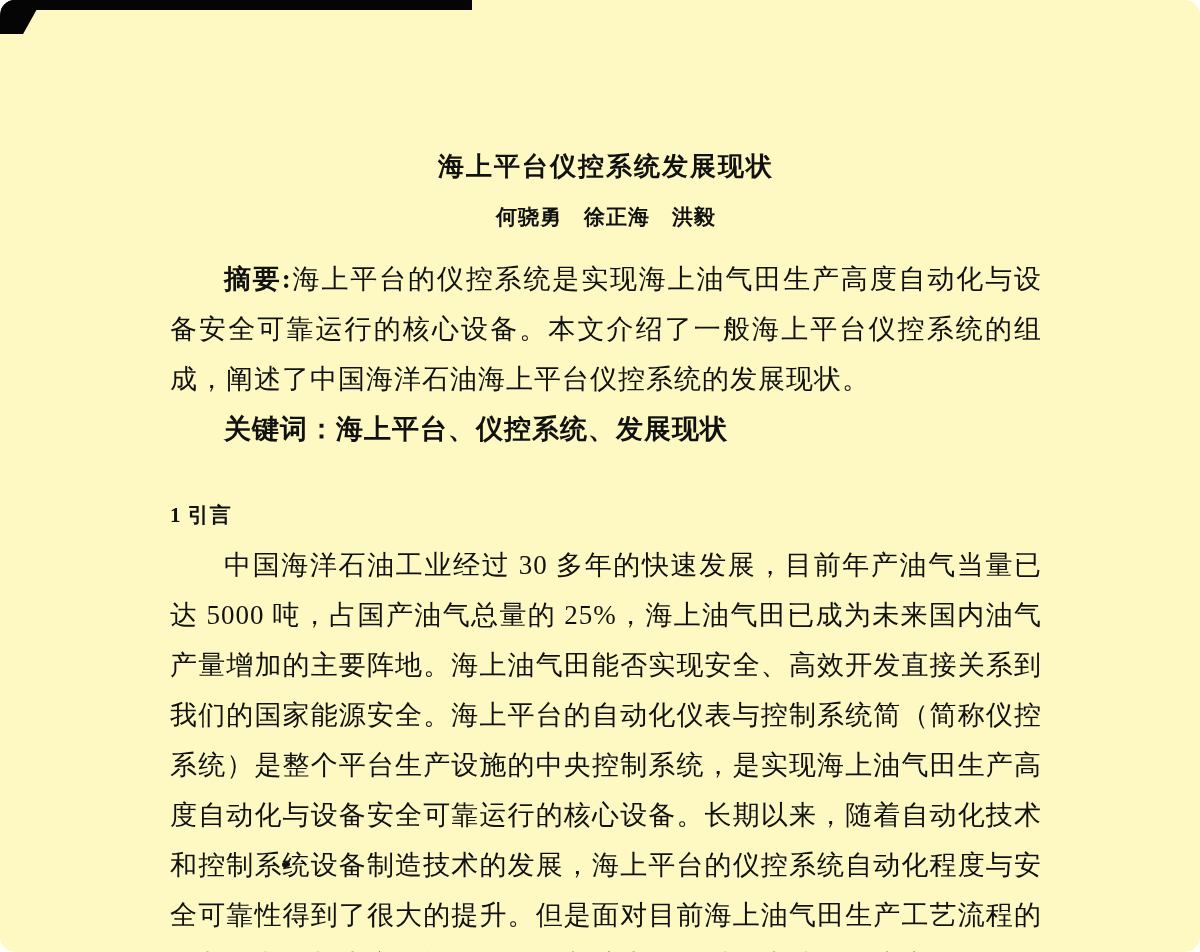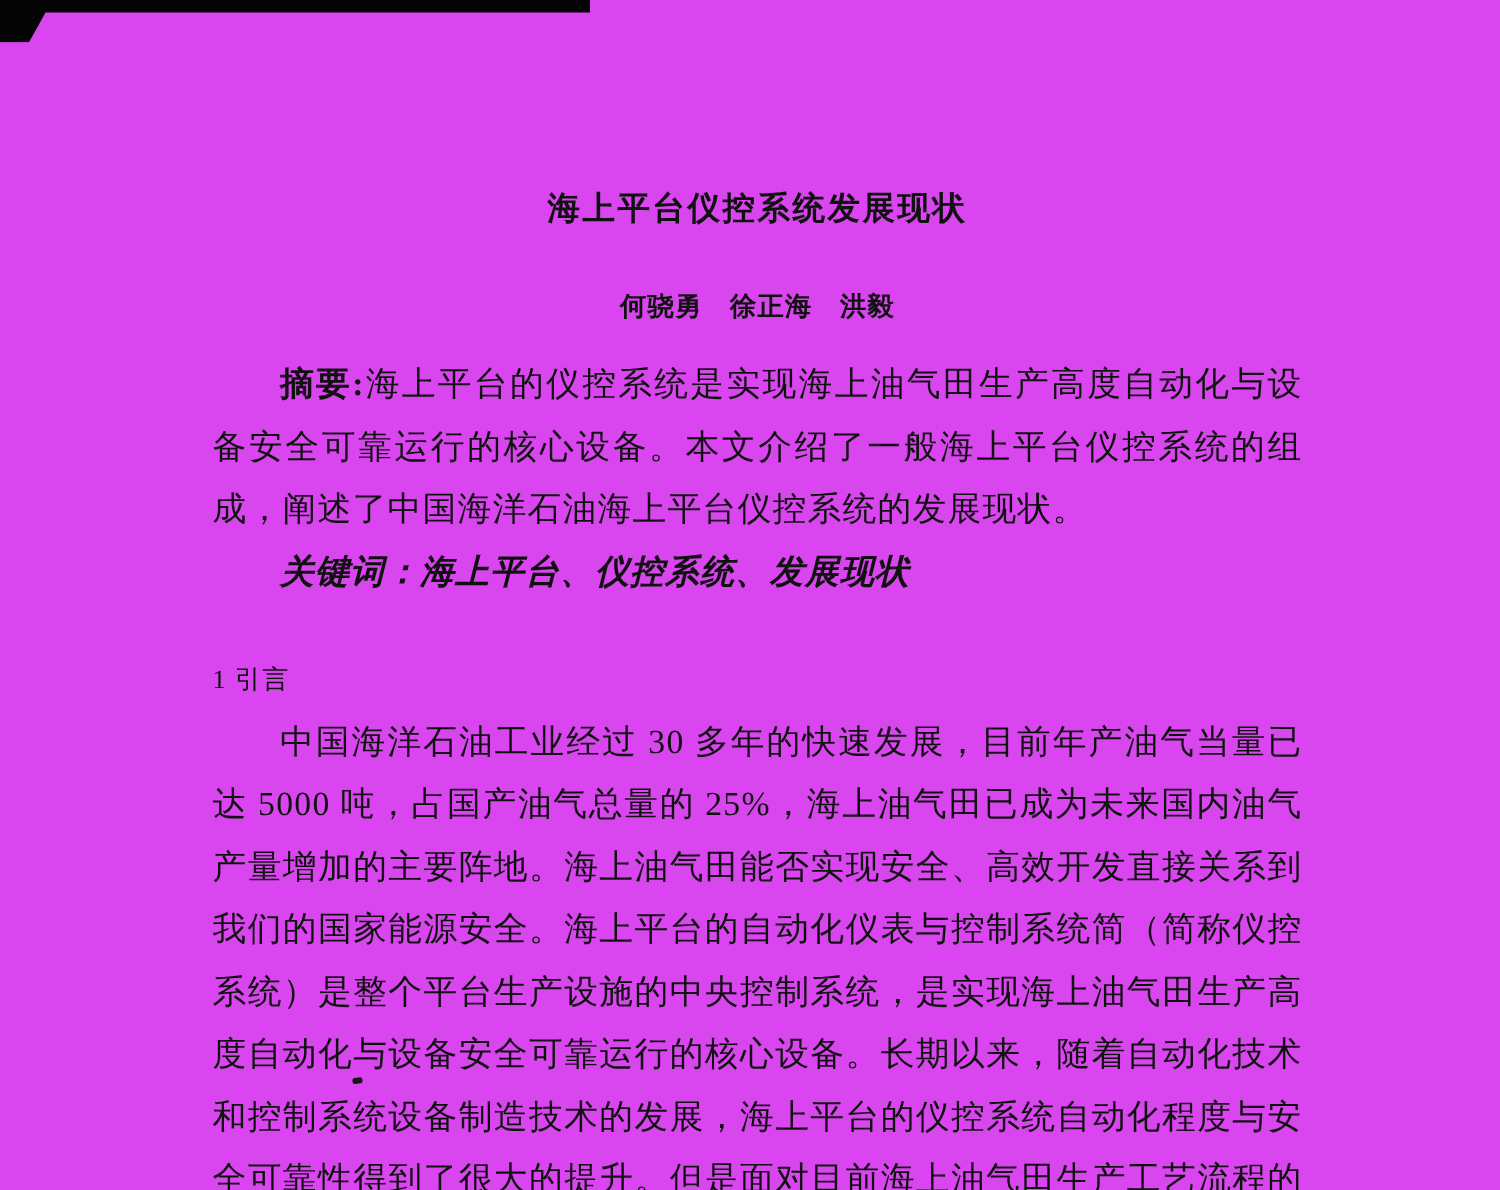"海上平台仪控系统发展现状" .page { background: #d946ef -> #fef9c3; border-radius: none -> 15px }
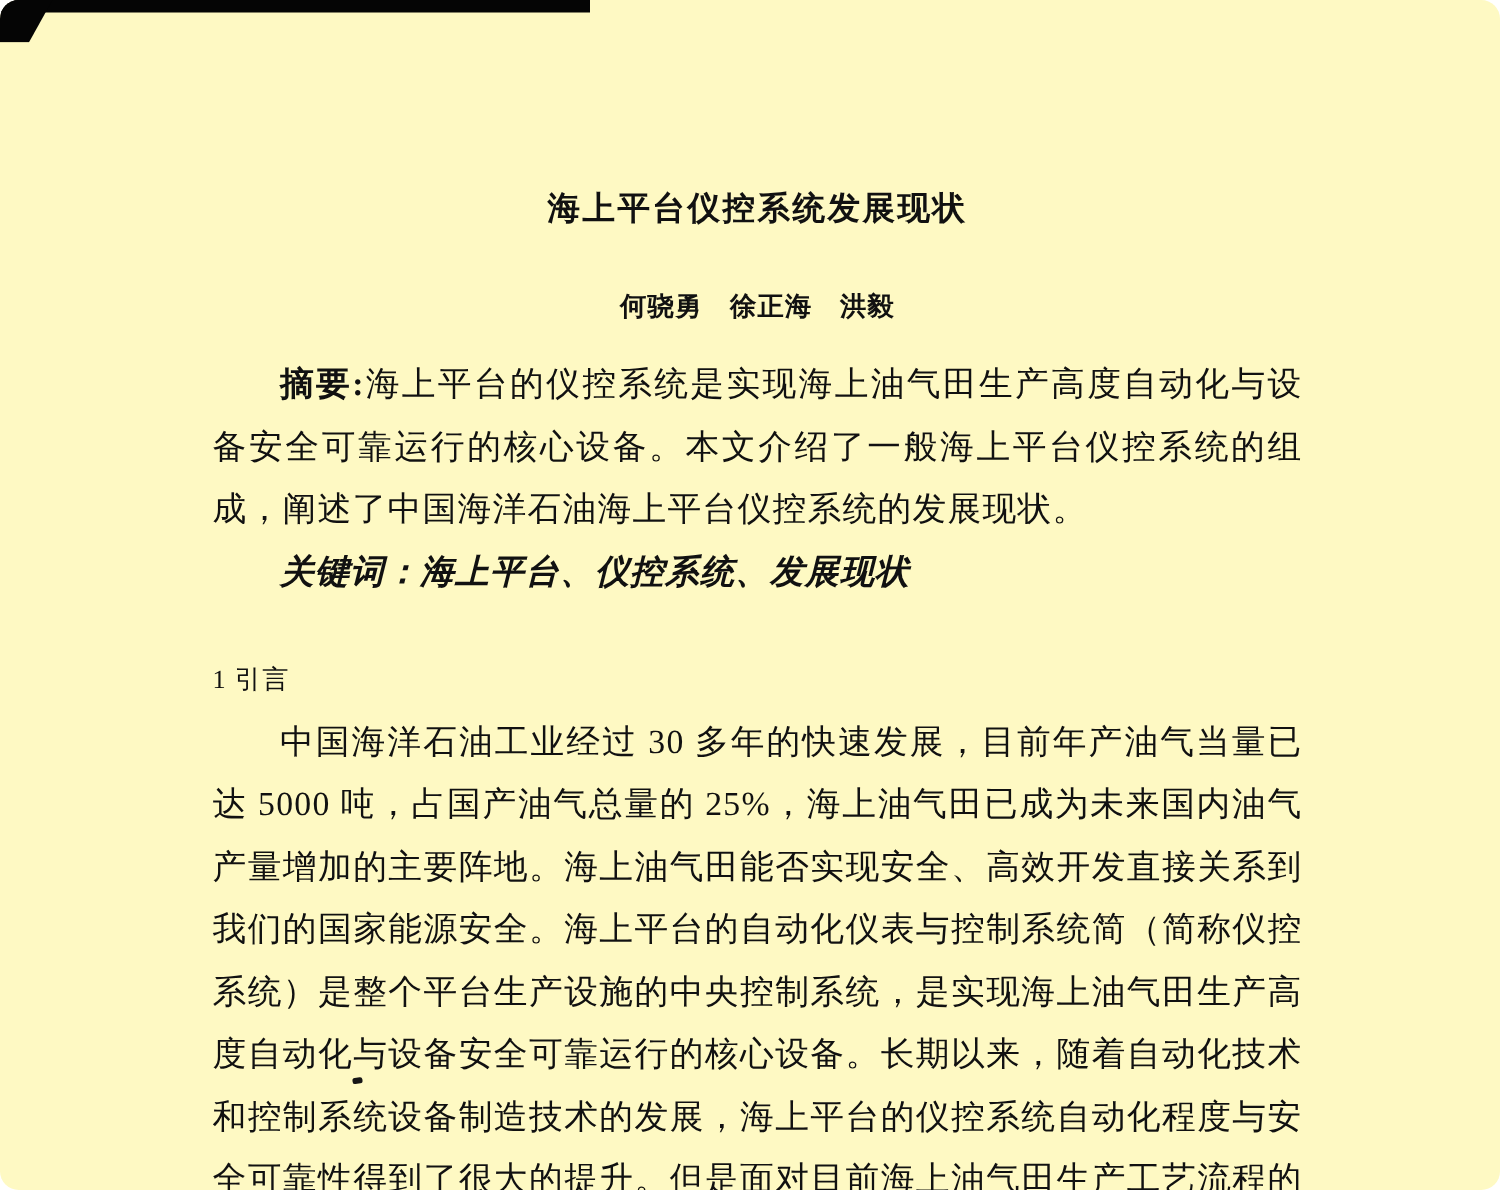"何骁勇 徐正海 洪毅" .authors { margin: 44px 0 0 0 -> 16px 0 0 0 }
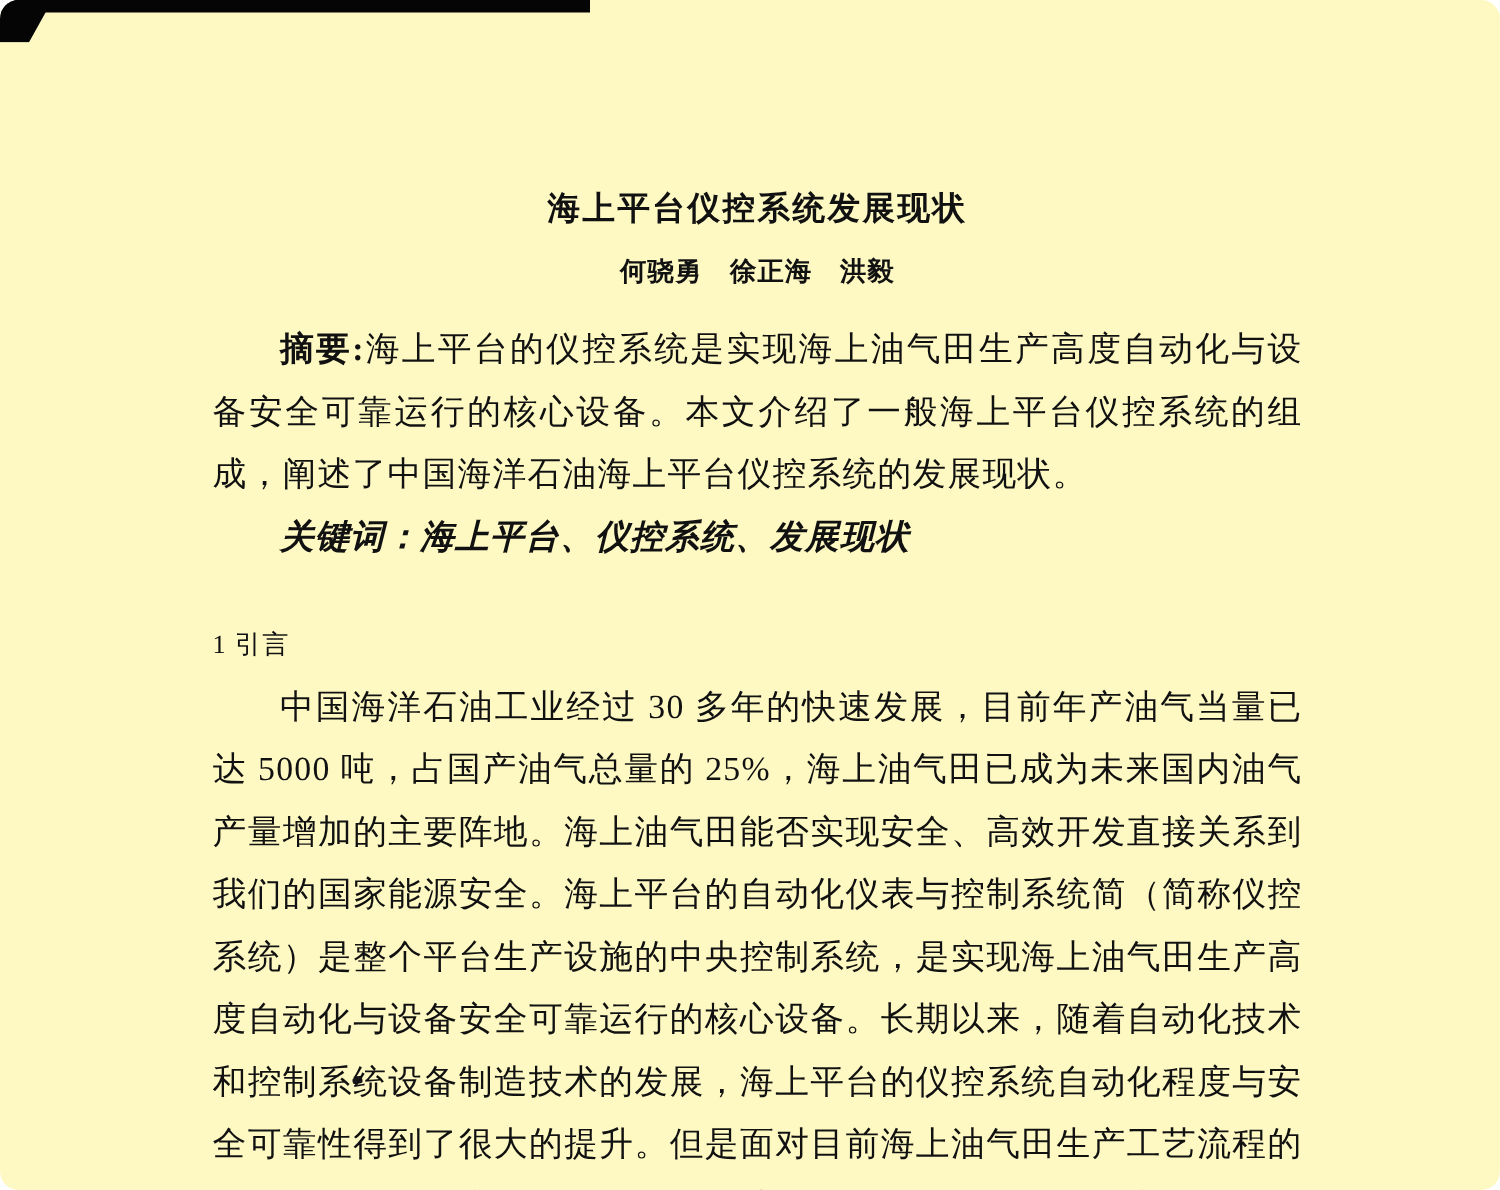"关键词：海上平台、仪控系统、发展现状" .keywords { font-style: italic -> none }
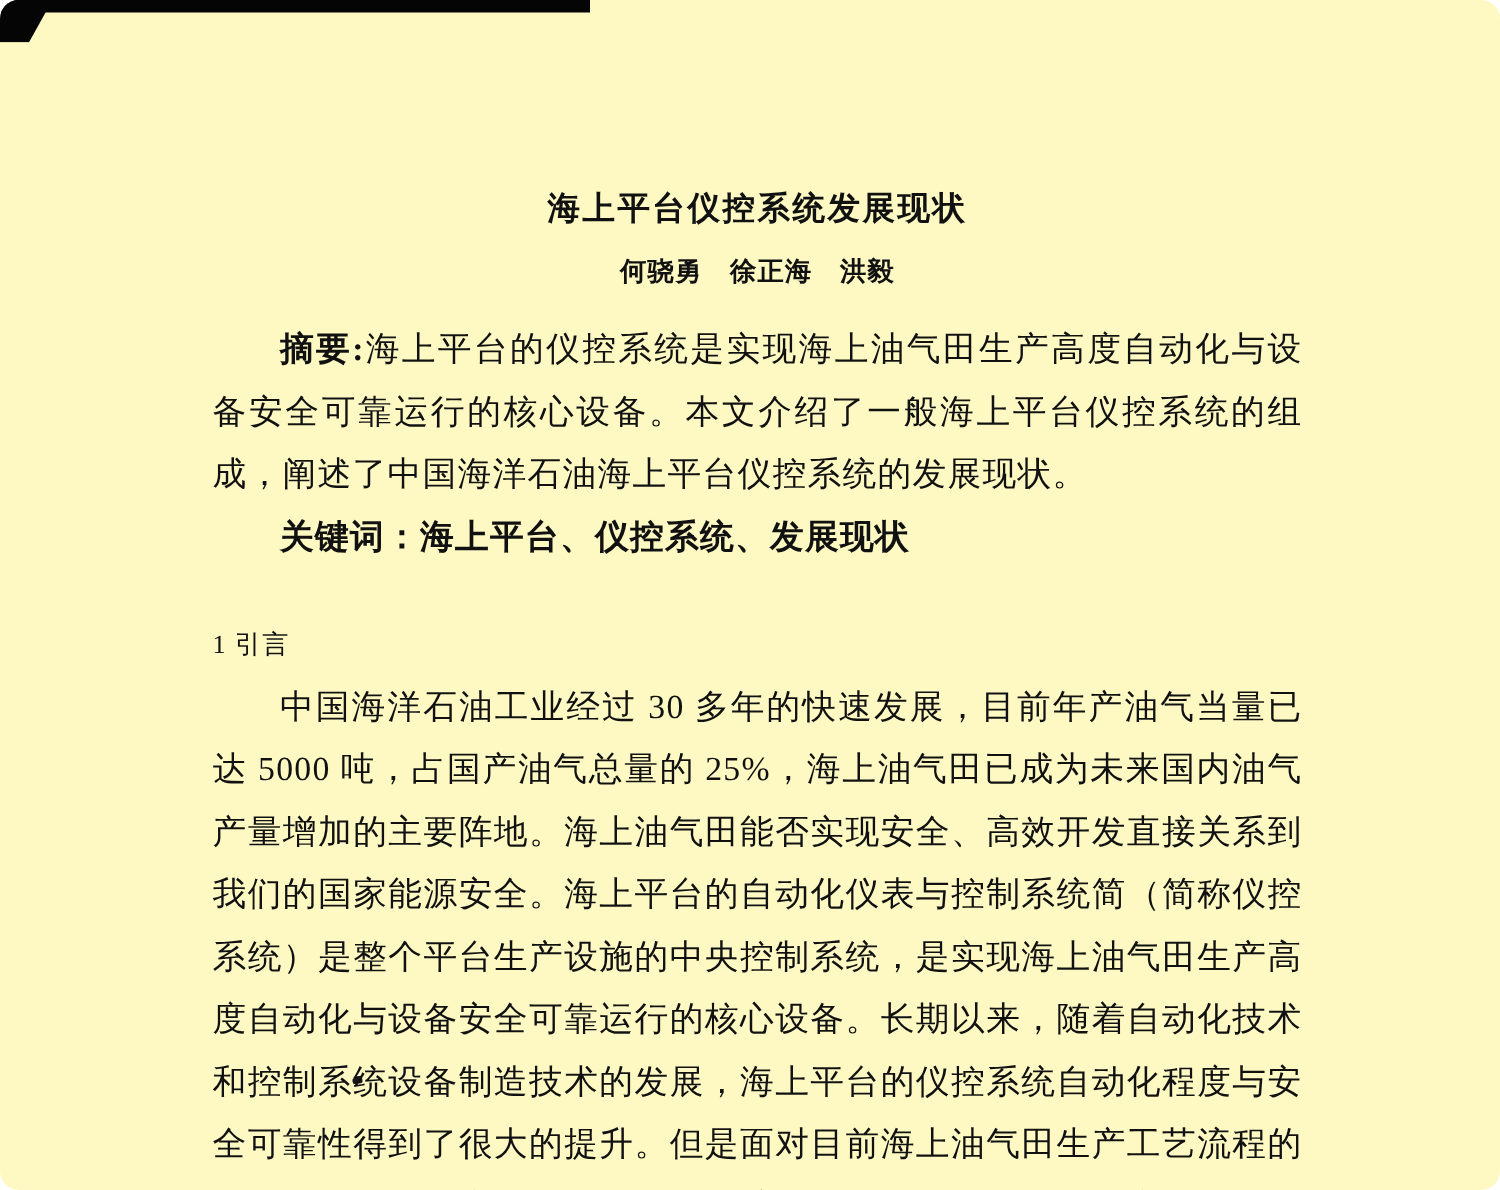"1 引言" .section-heading { font-weight: normal -> bold }
